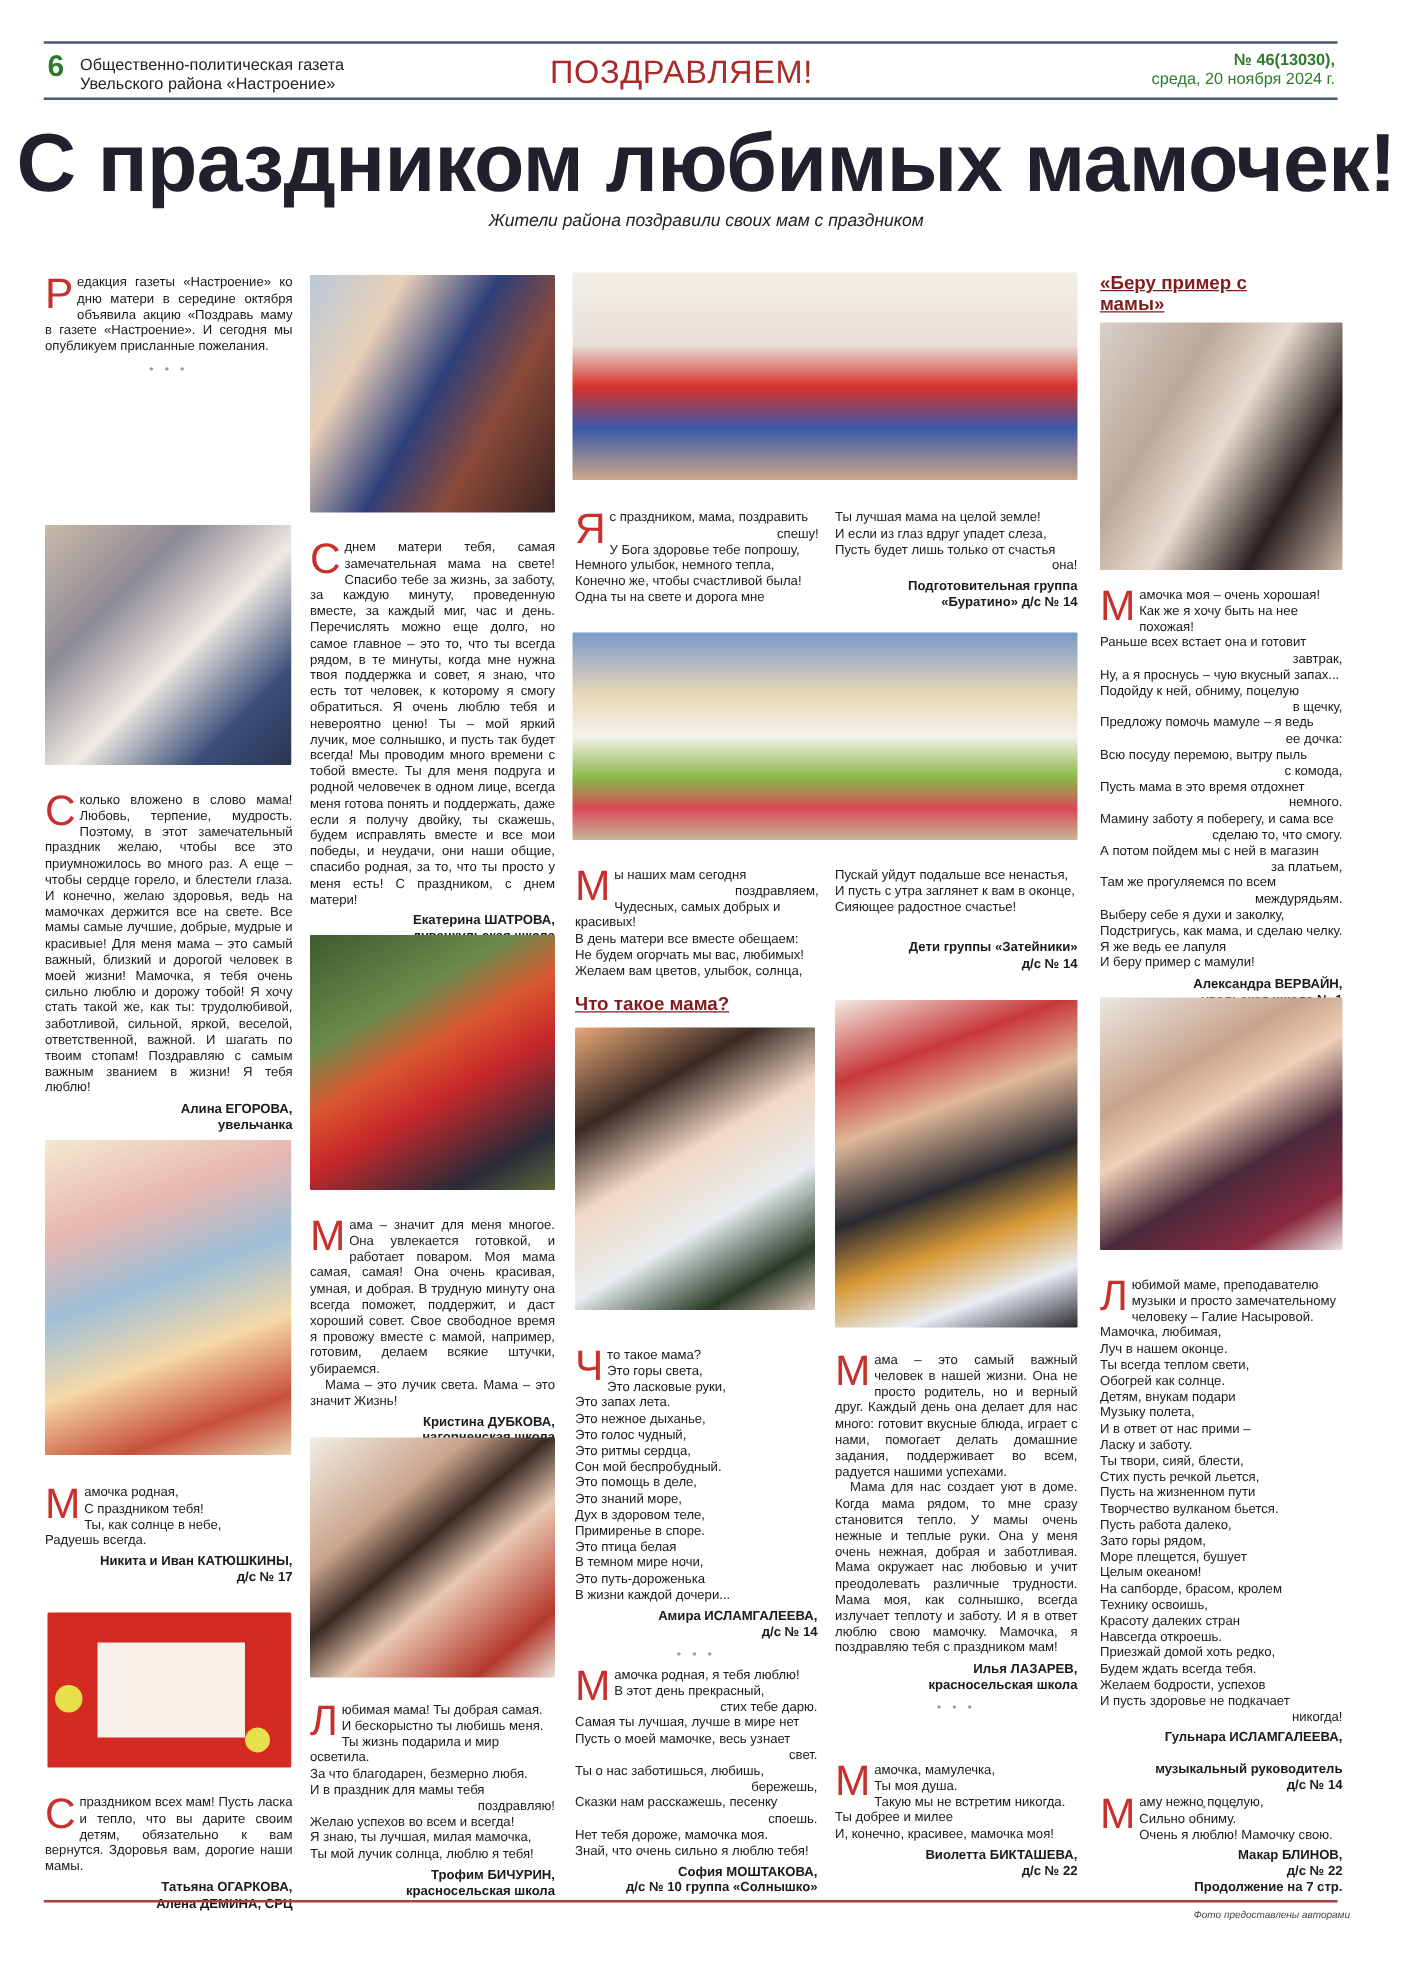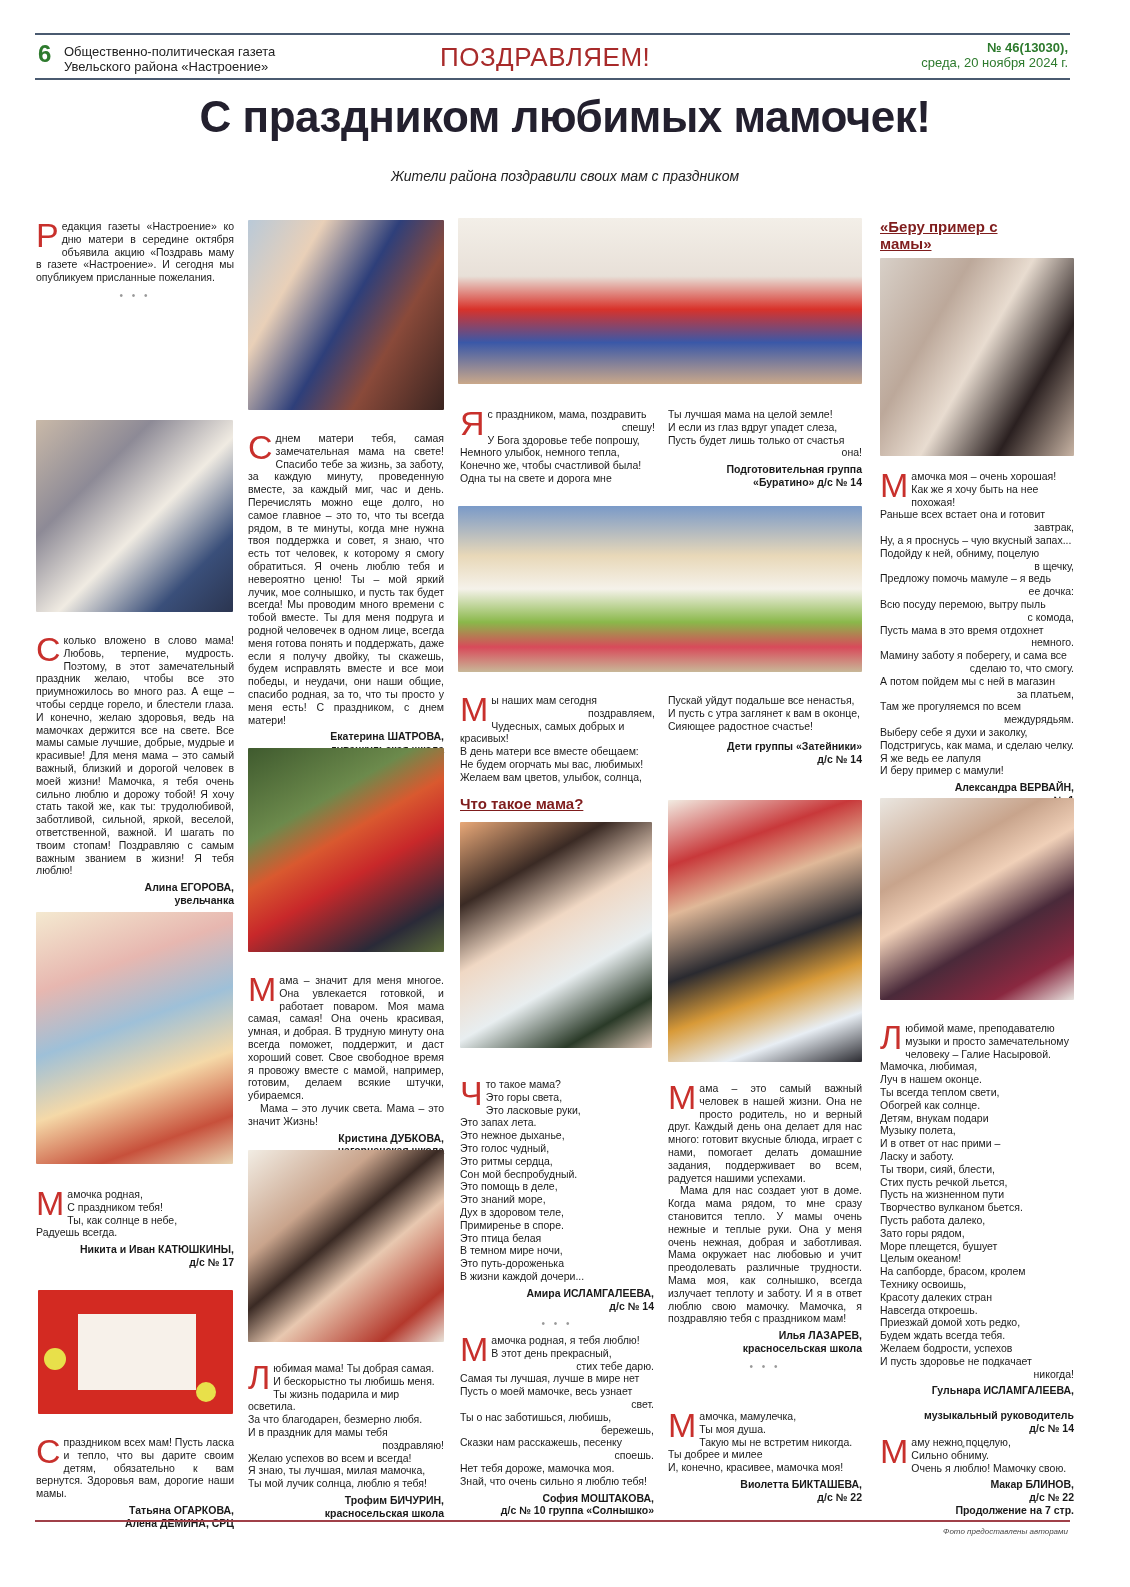"С праздником любимых мамочек!" #headline { font-size: 44px -> 66px }
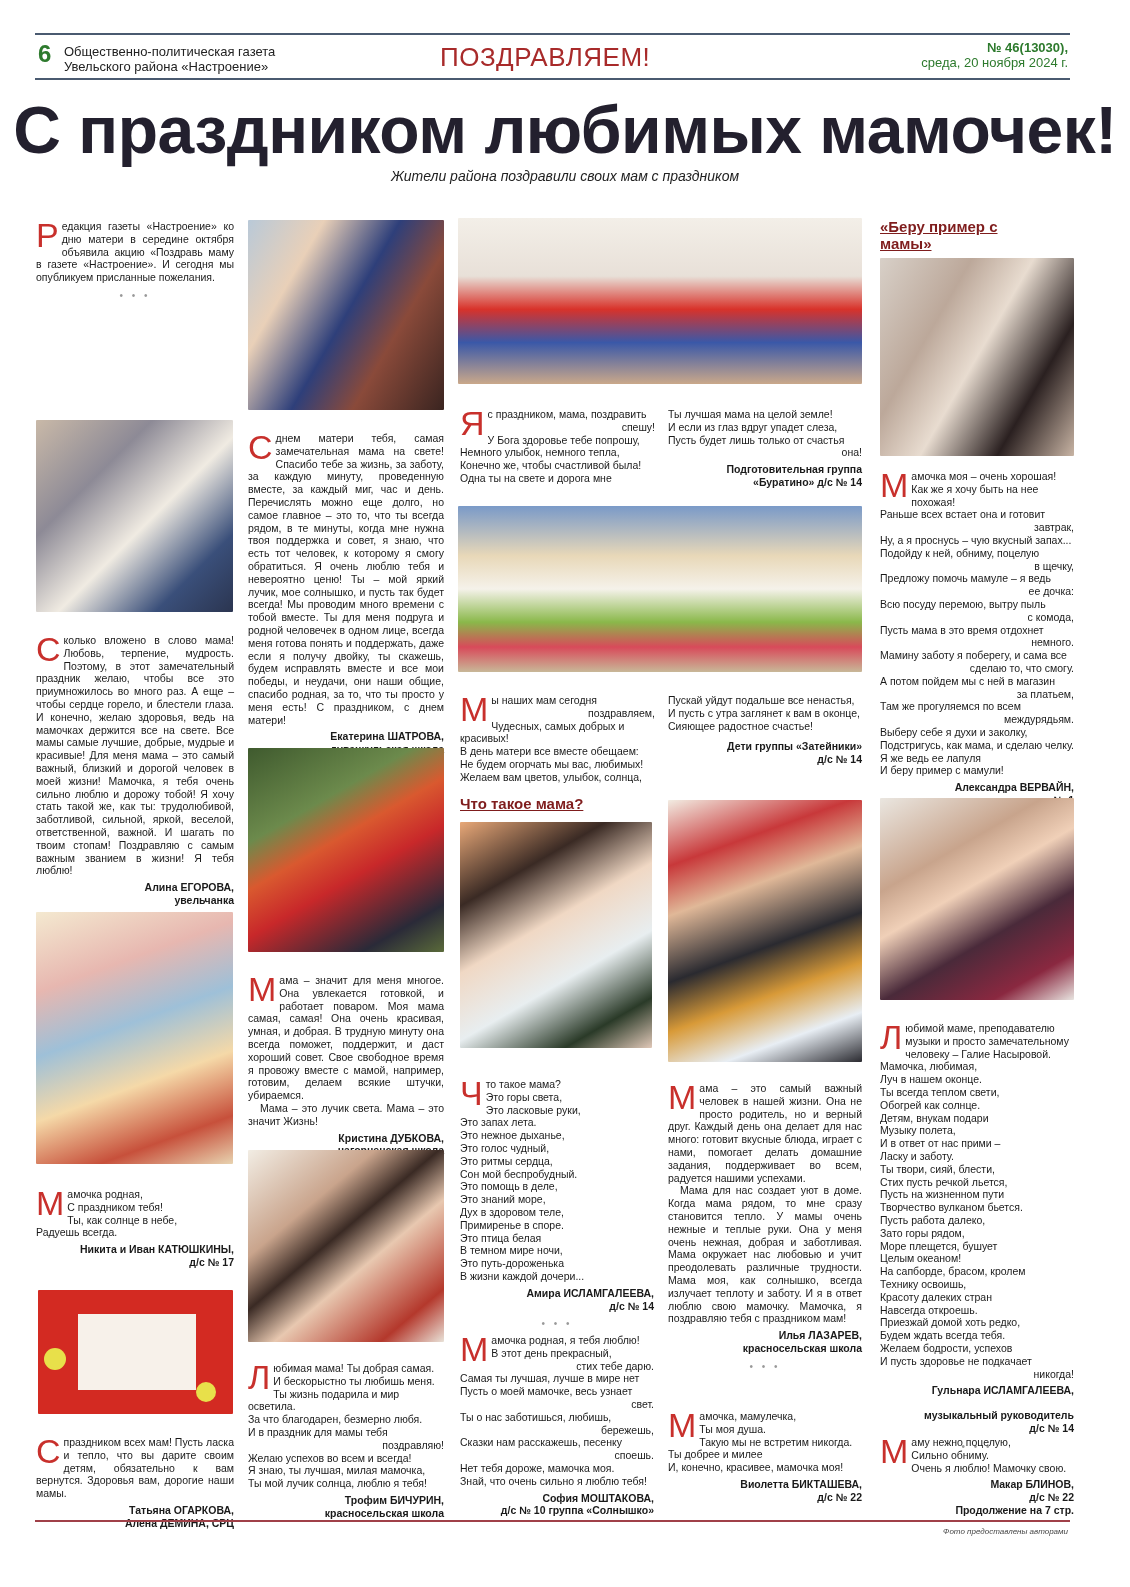"Дети группы «Затейники»" div.sig { margin-top: 8px -> 20px }
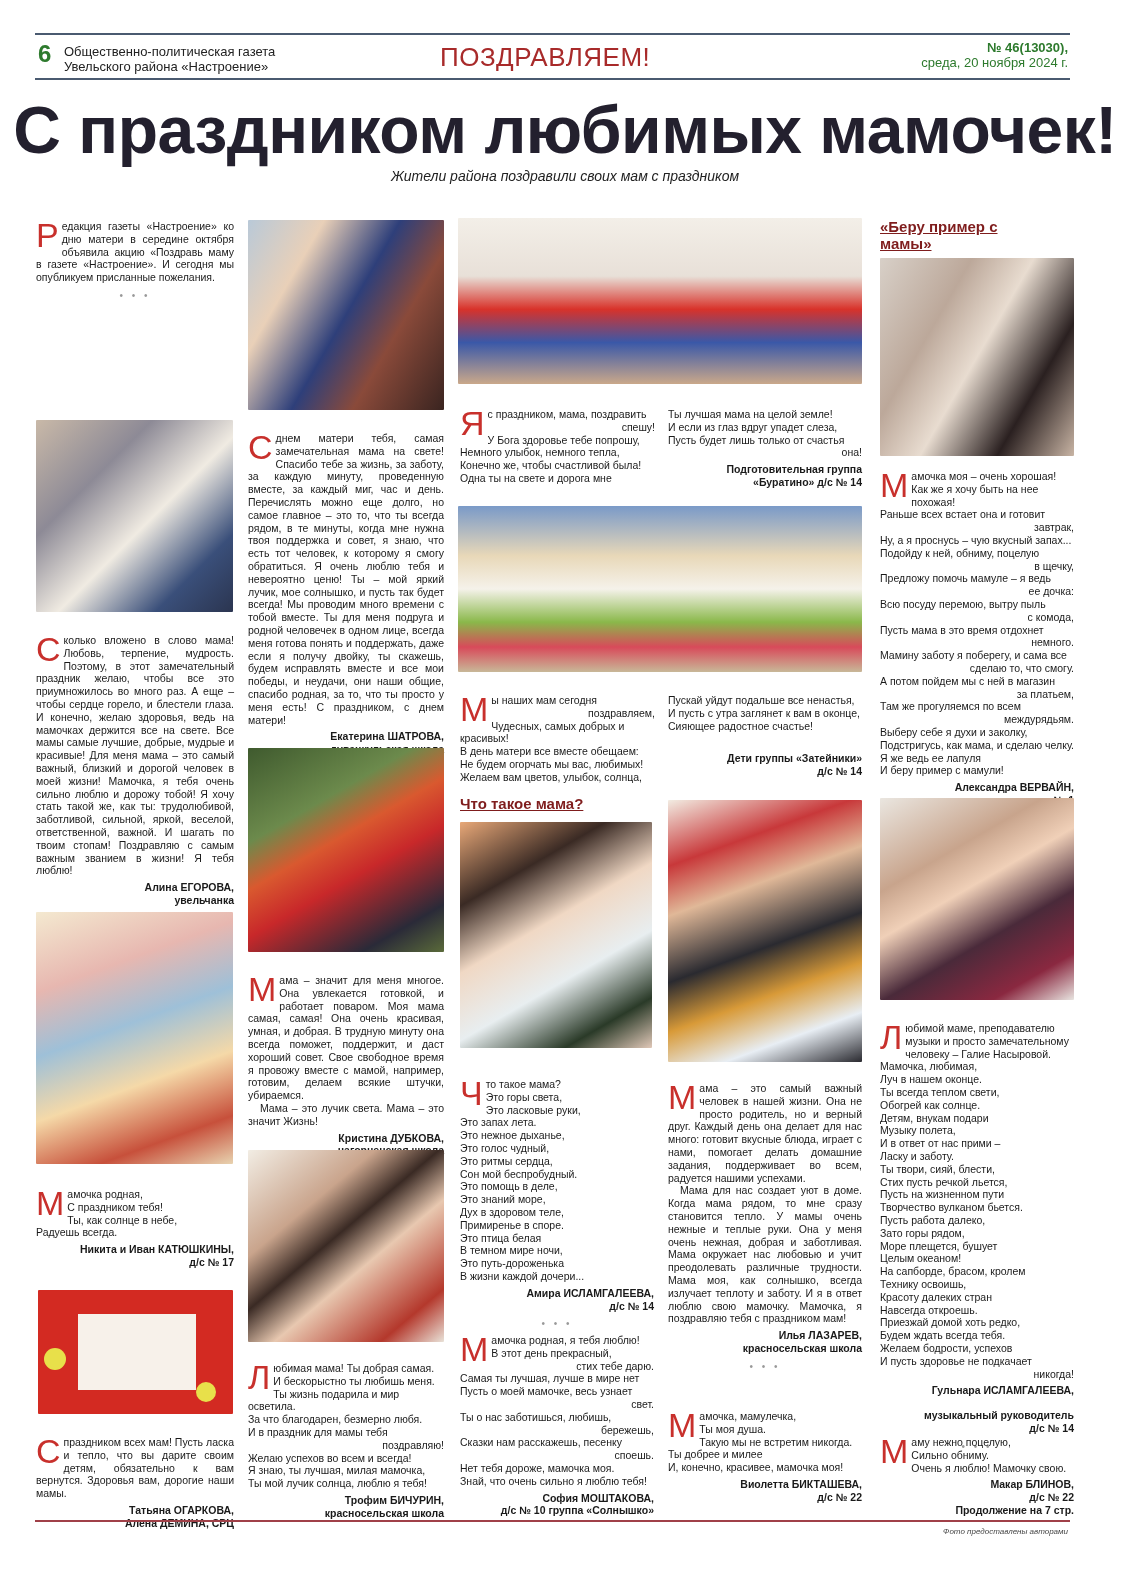"Фото предоставлены авторами" #footer-credit { right: 62px -> 50px }
